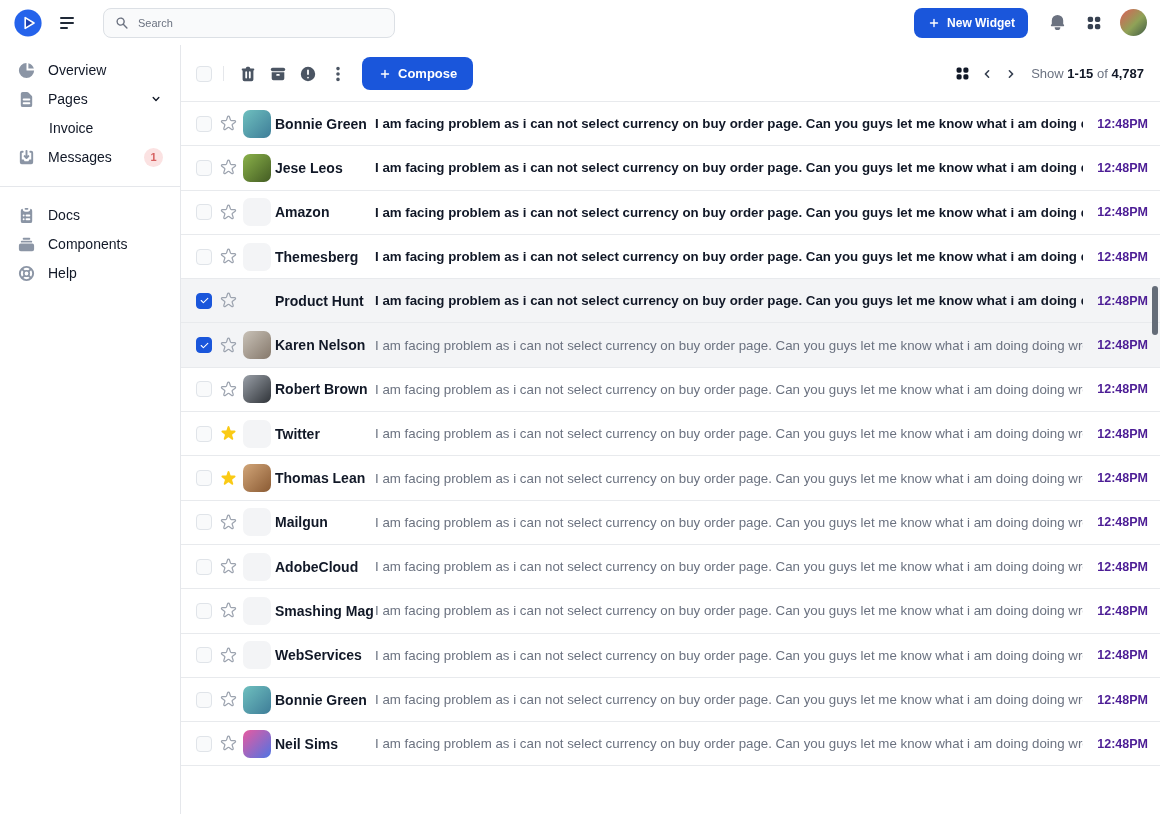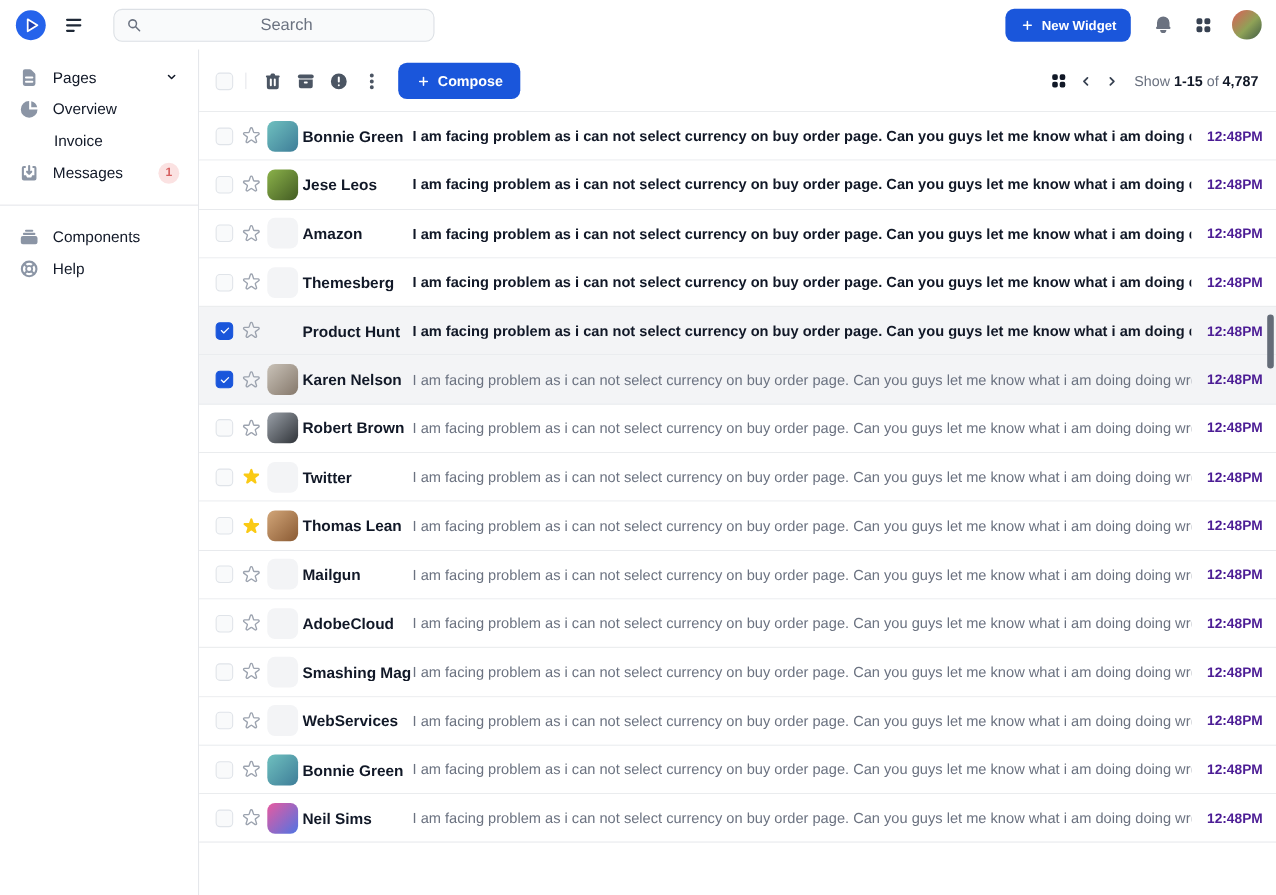"Search" .search-box input { font-size: 15px -> 11px; text-align: center -> none }
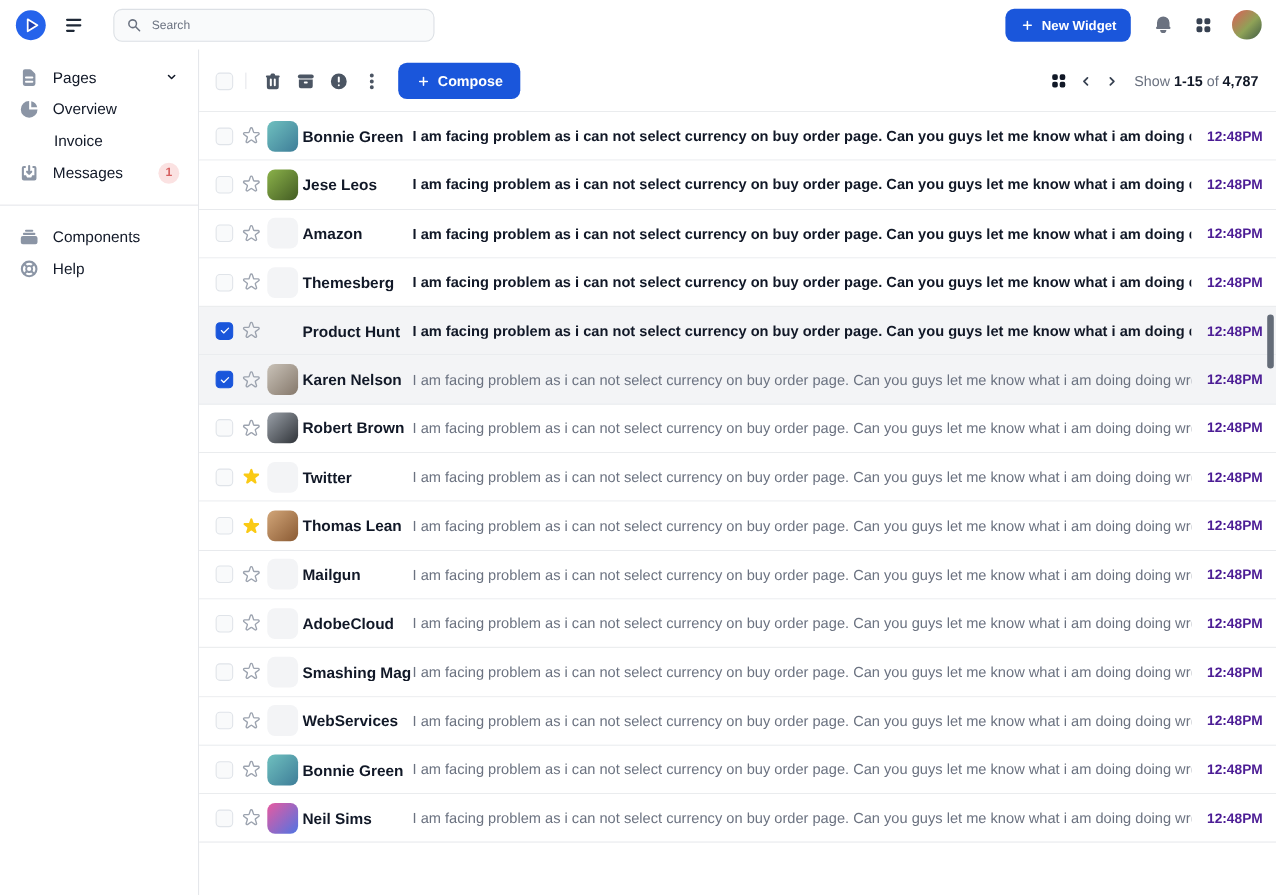"Pages" div.side-item { order: before "Overview" -> after "Overview" }
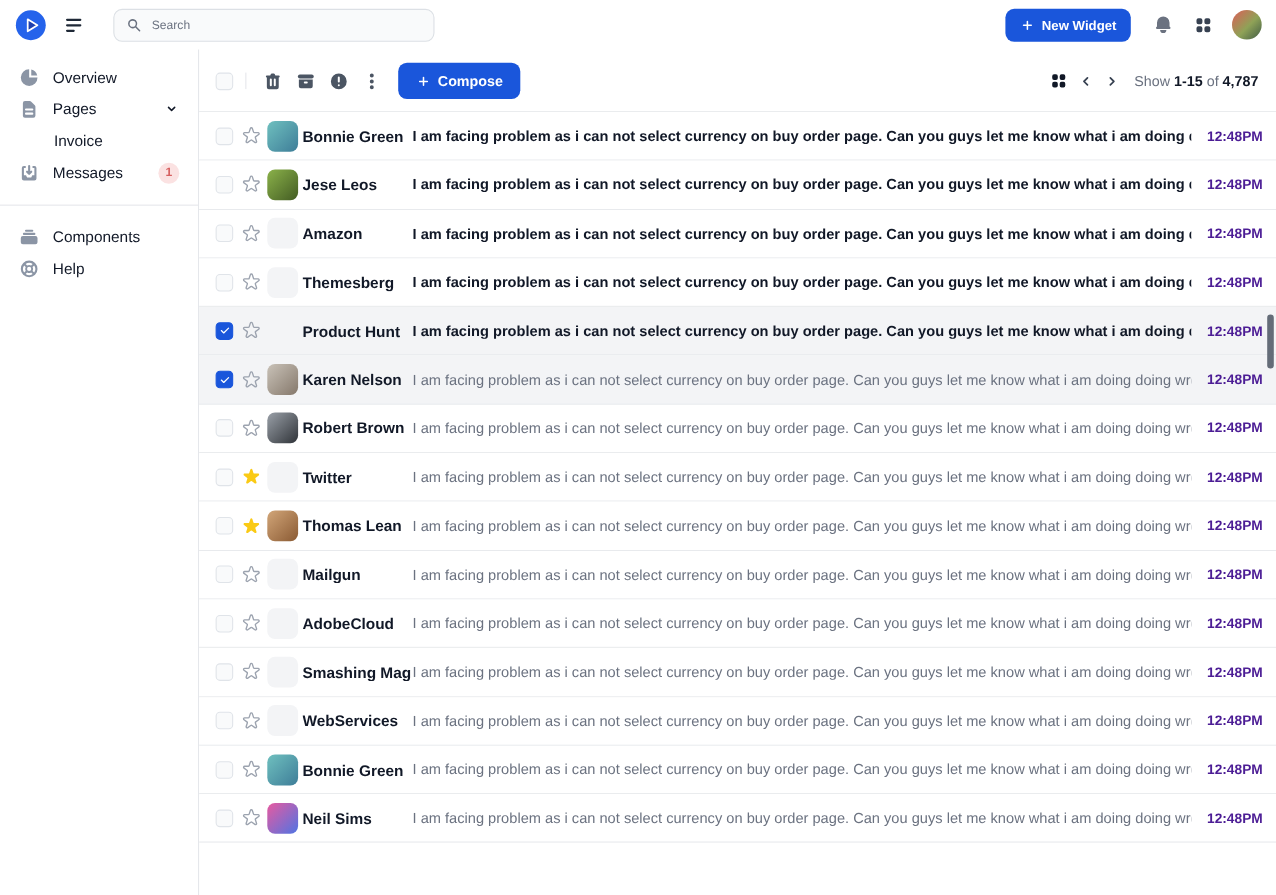"Docs" div.side-item { html: none -> <div> <span> <svg> <path></path> <path></path> </svg> </span> <span>Docs</span> </div> }
